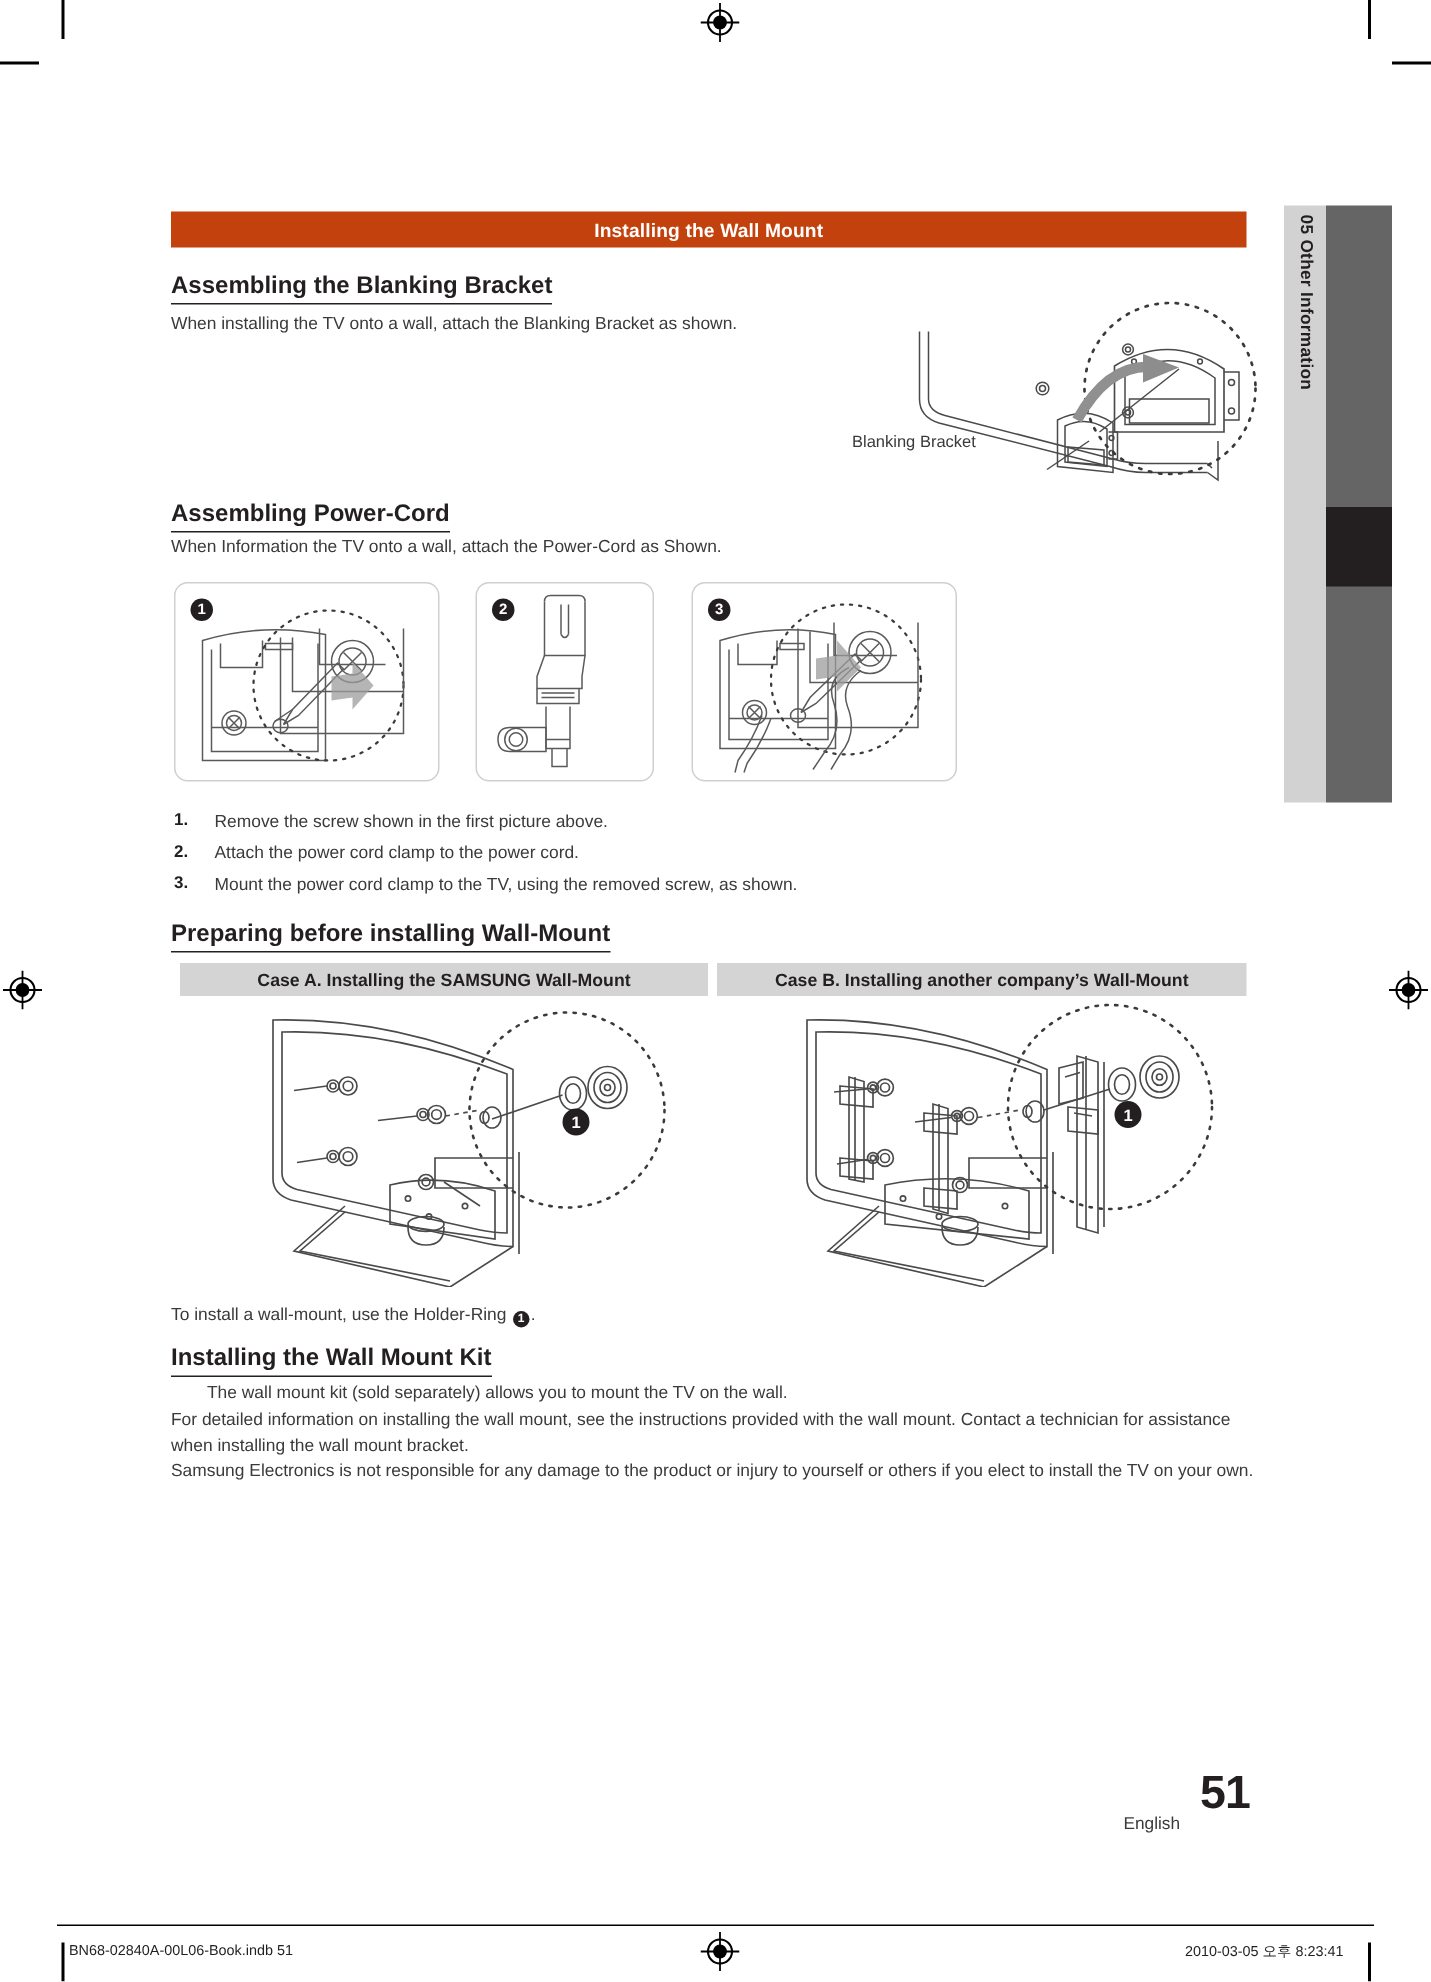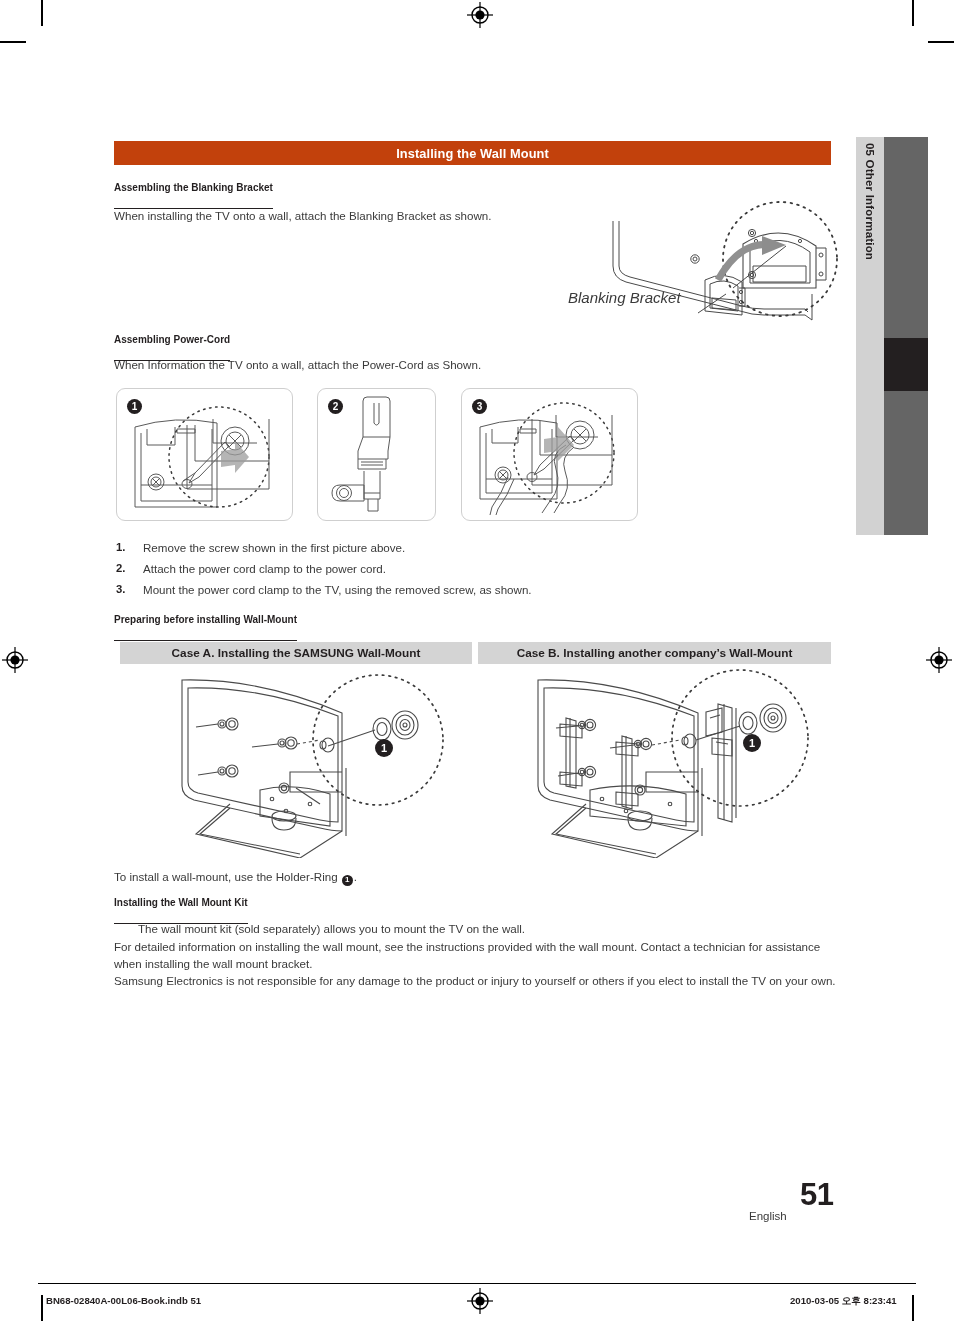"Assembling the Blanking Bracket" .sub-head { font-size: 10px -> 16px; padding-bottom: 15px -> 2px }
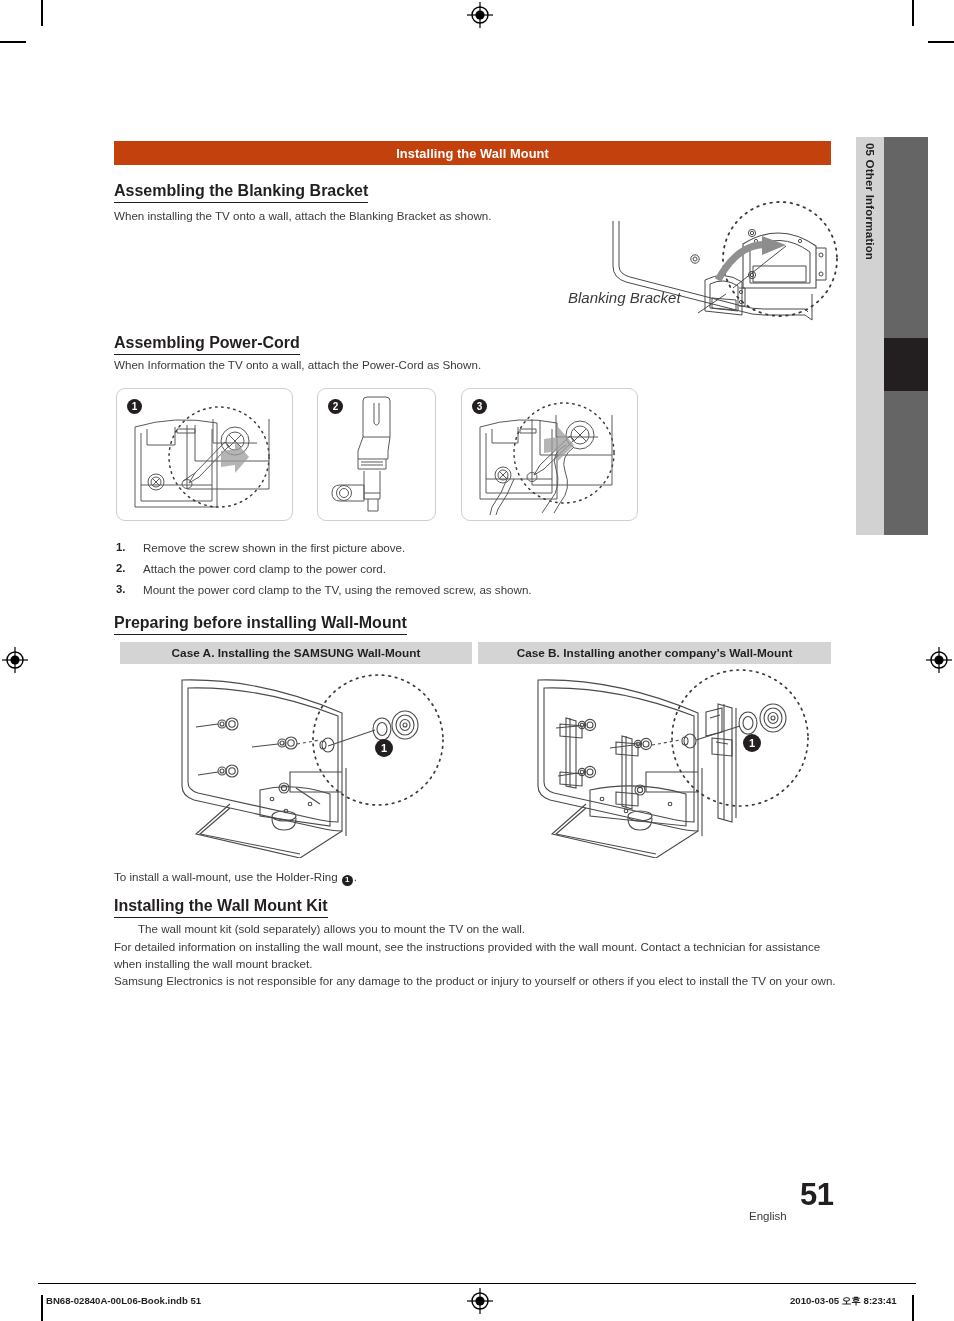"Blanking Bracket" .fig-label { font-size: 15px -> 11px; font-style: italic -> none }
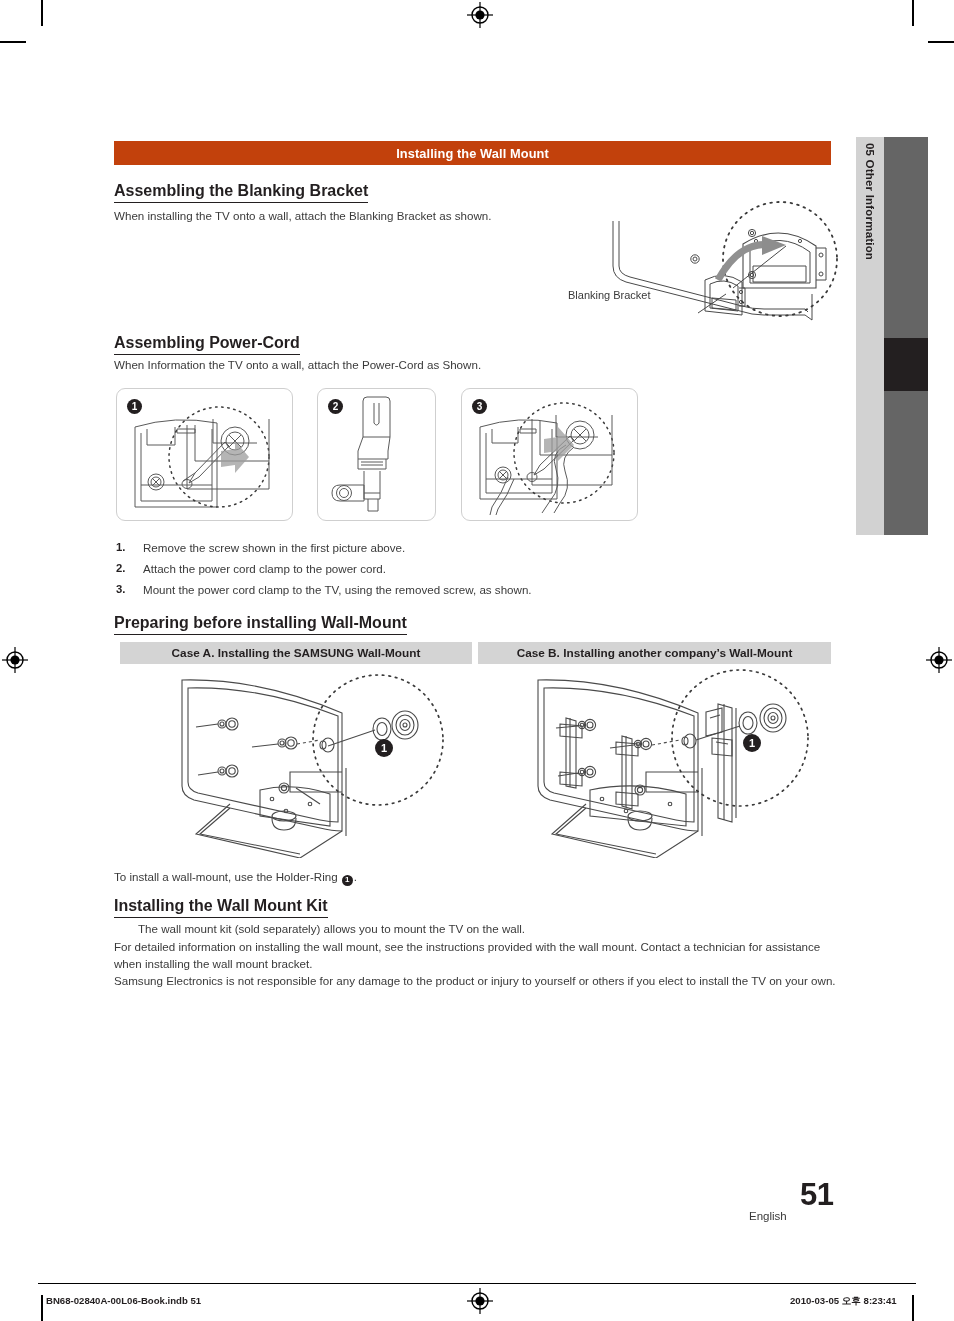"BN68-02840A-00L06-Book.indb 51" .footer-text { font-weight: bold -> none }
